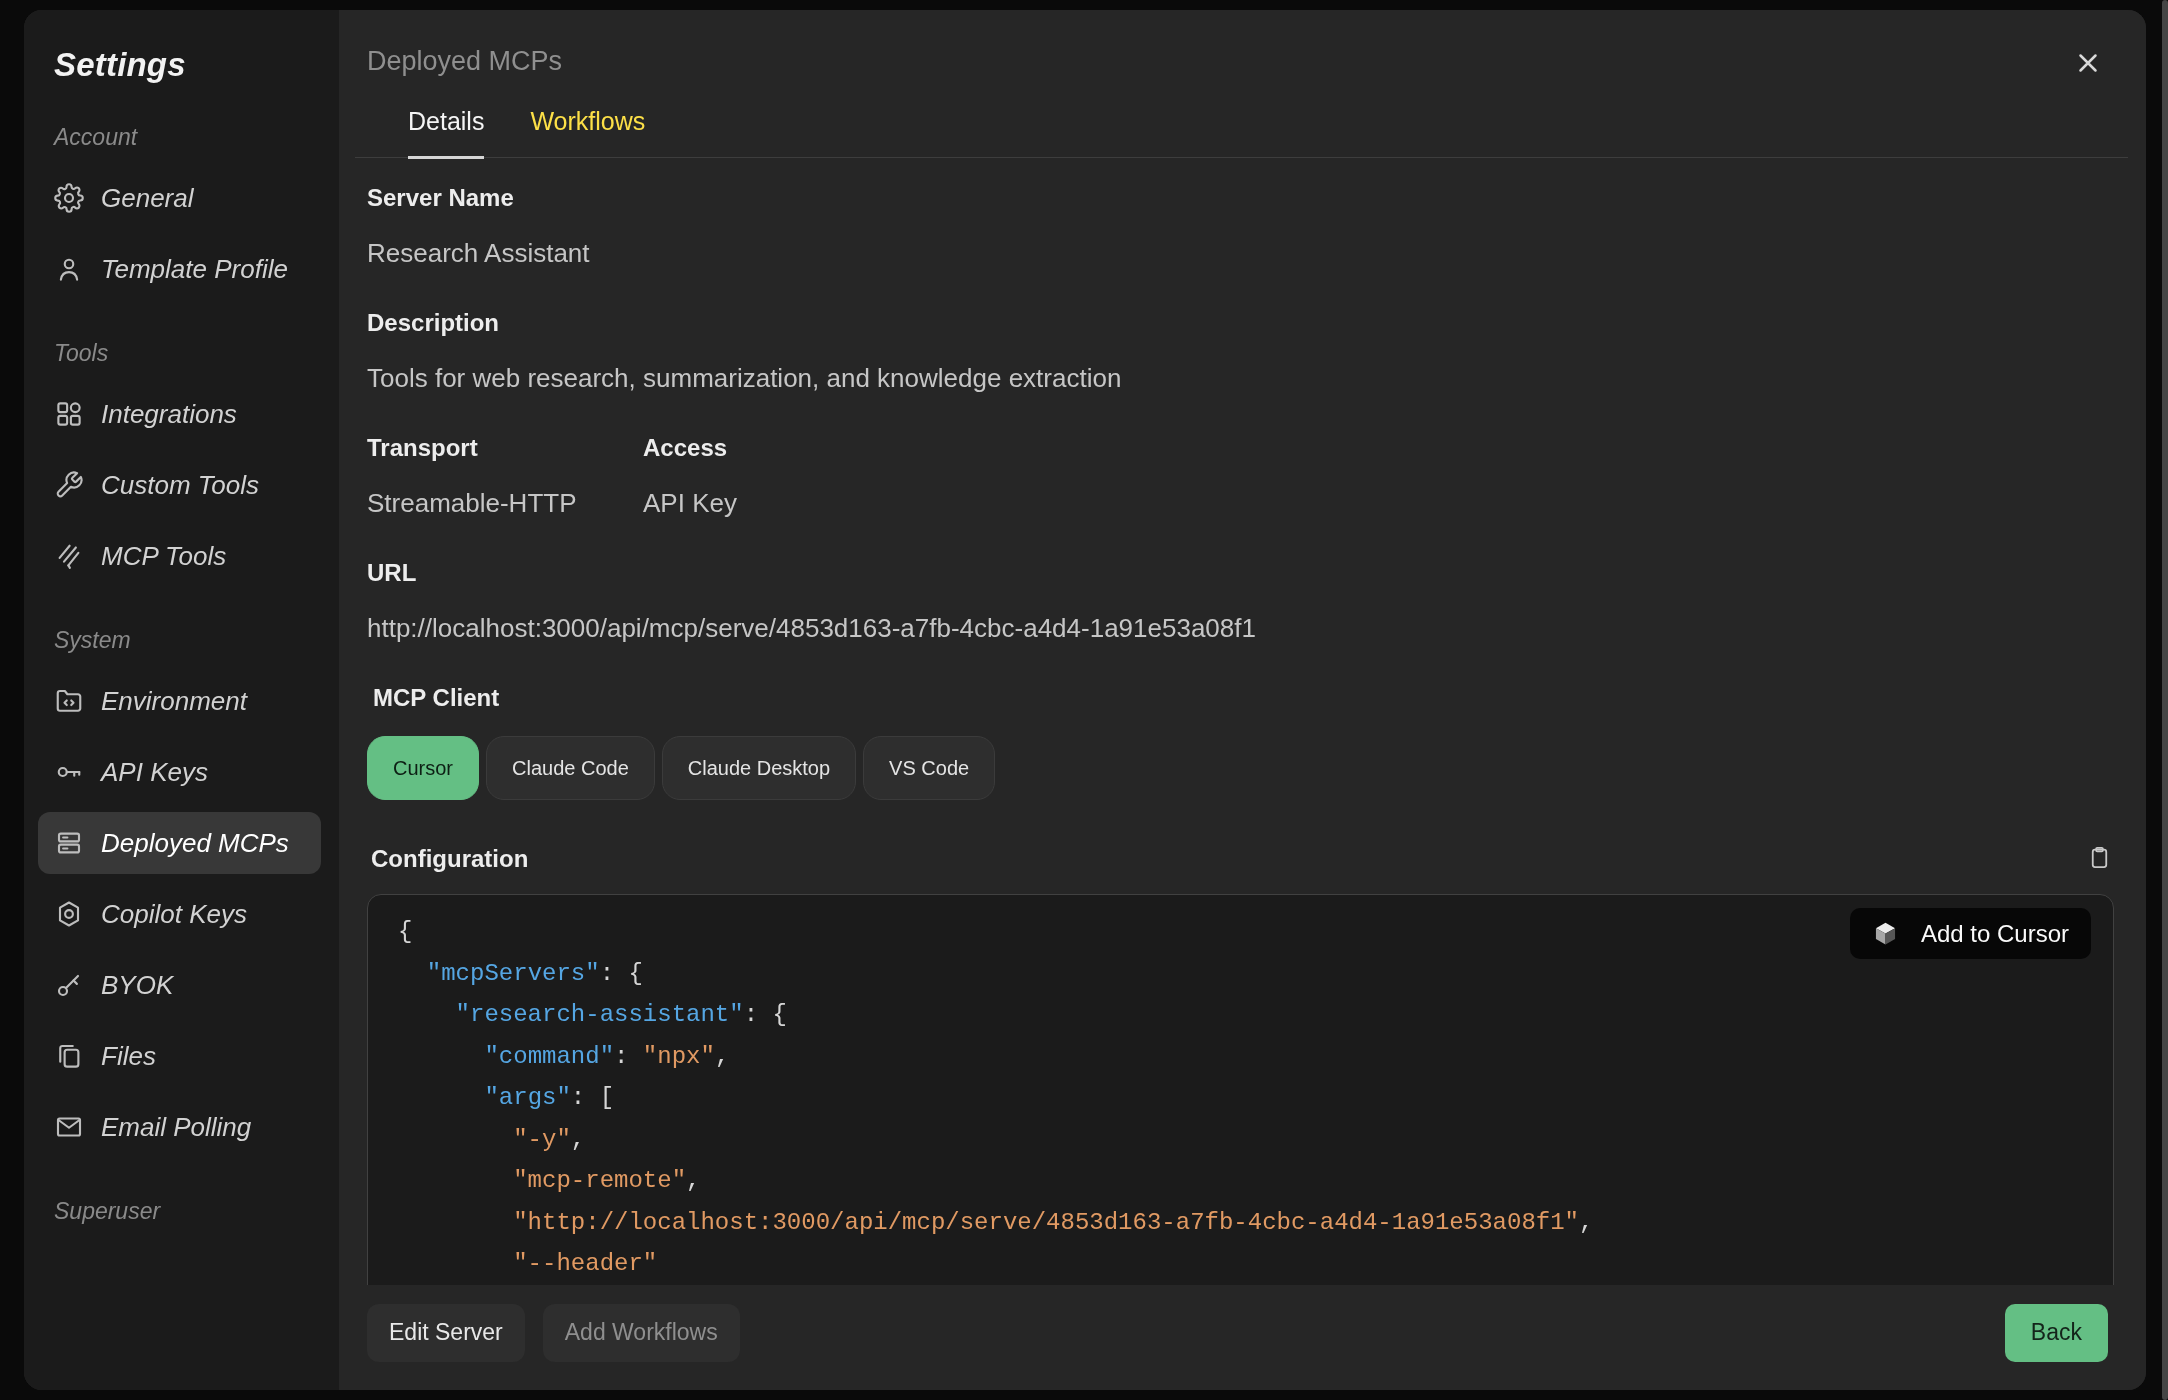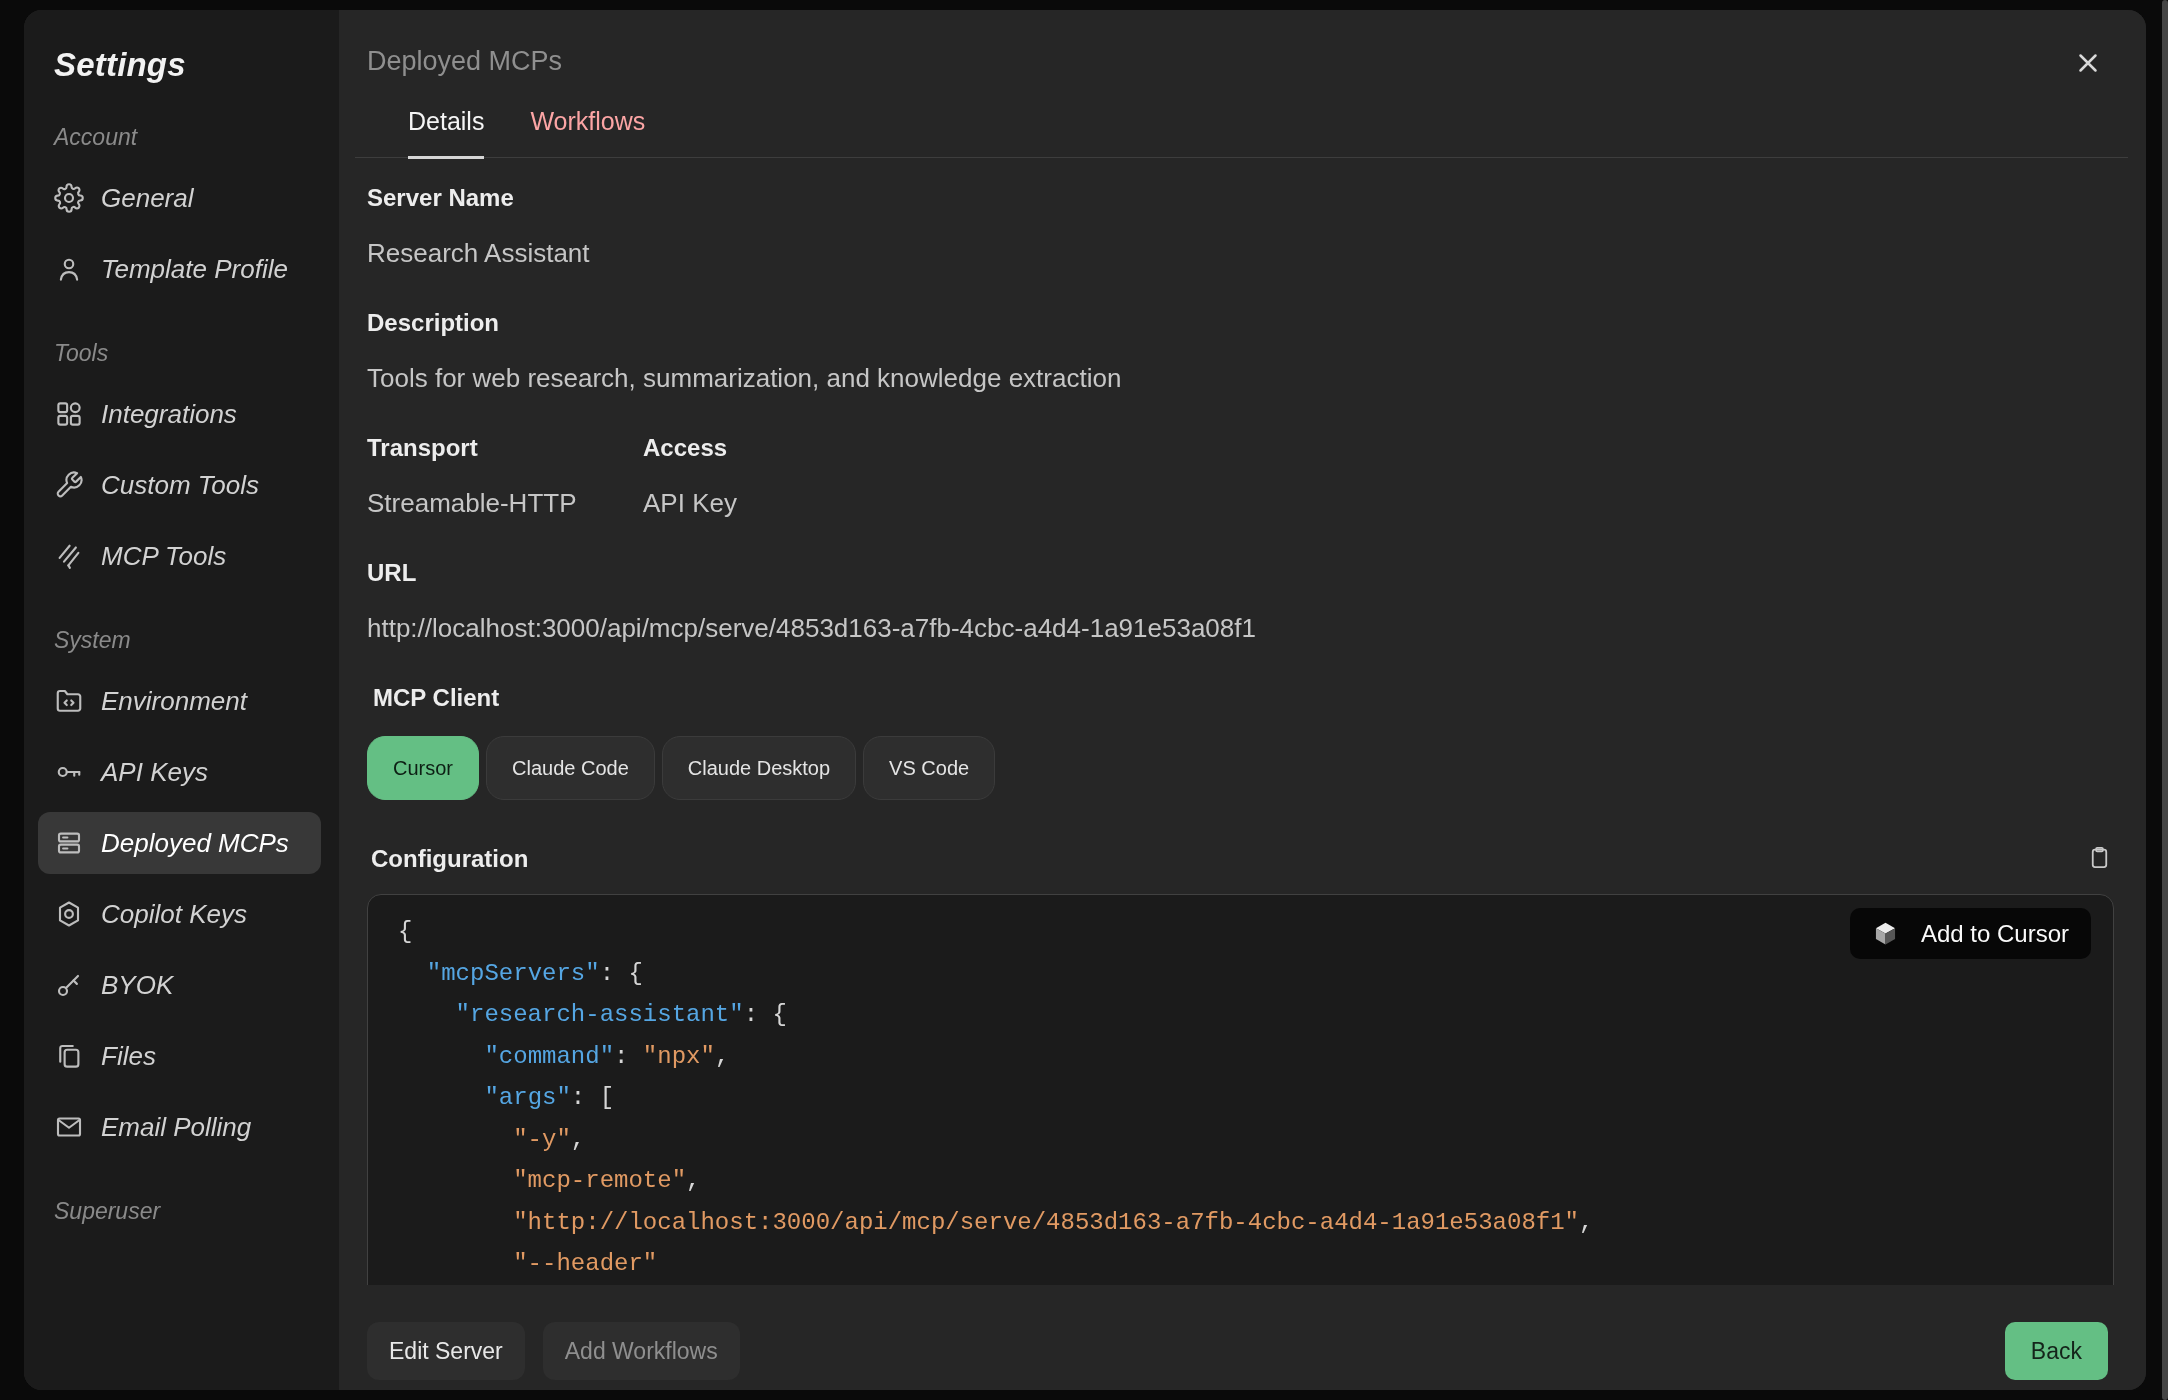"Workflows" .tab { color: #fca5a5 -> #fde047 }
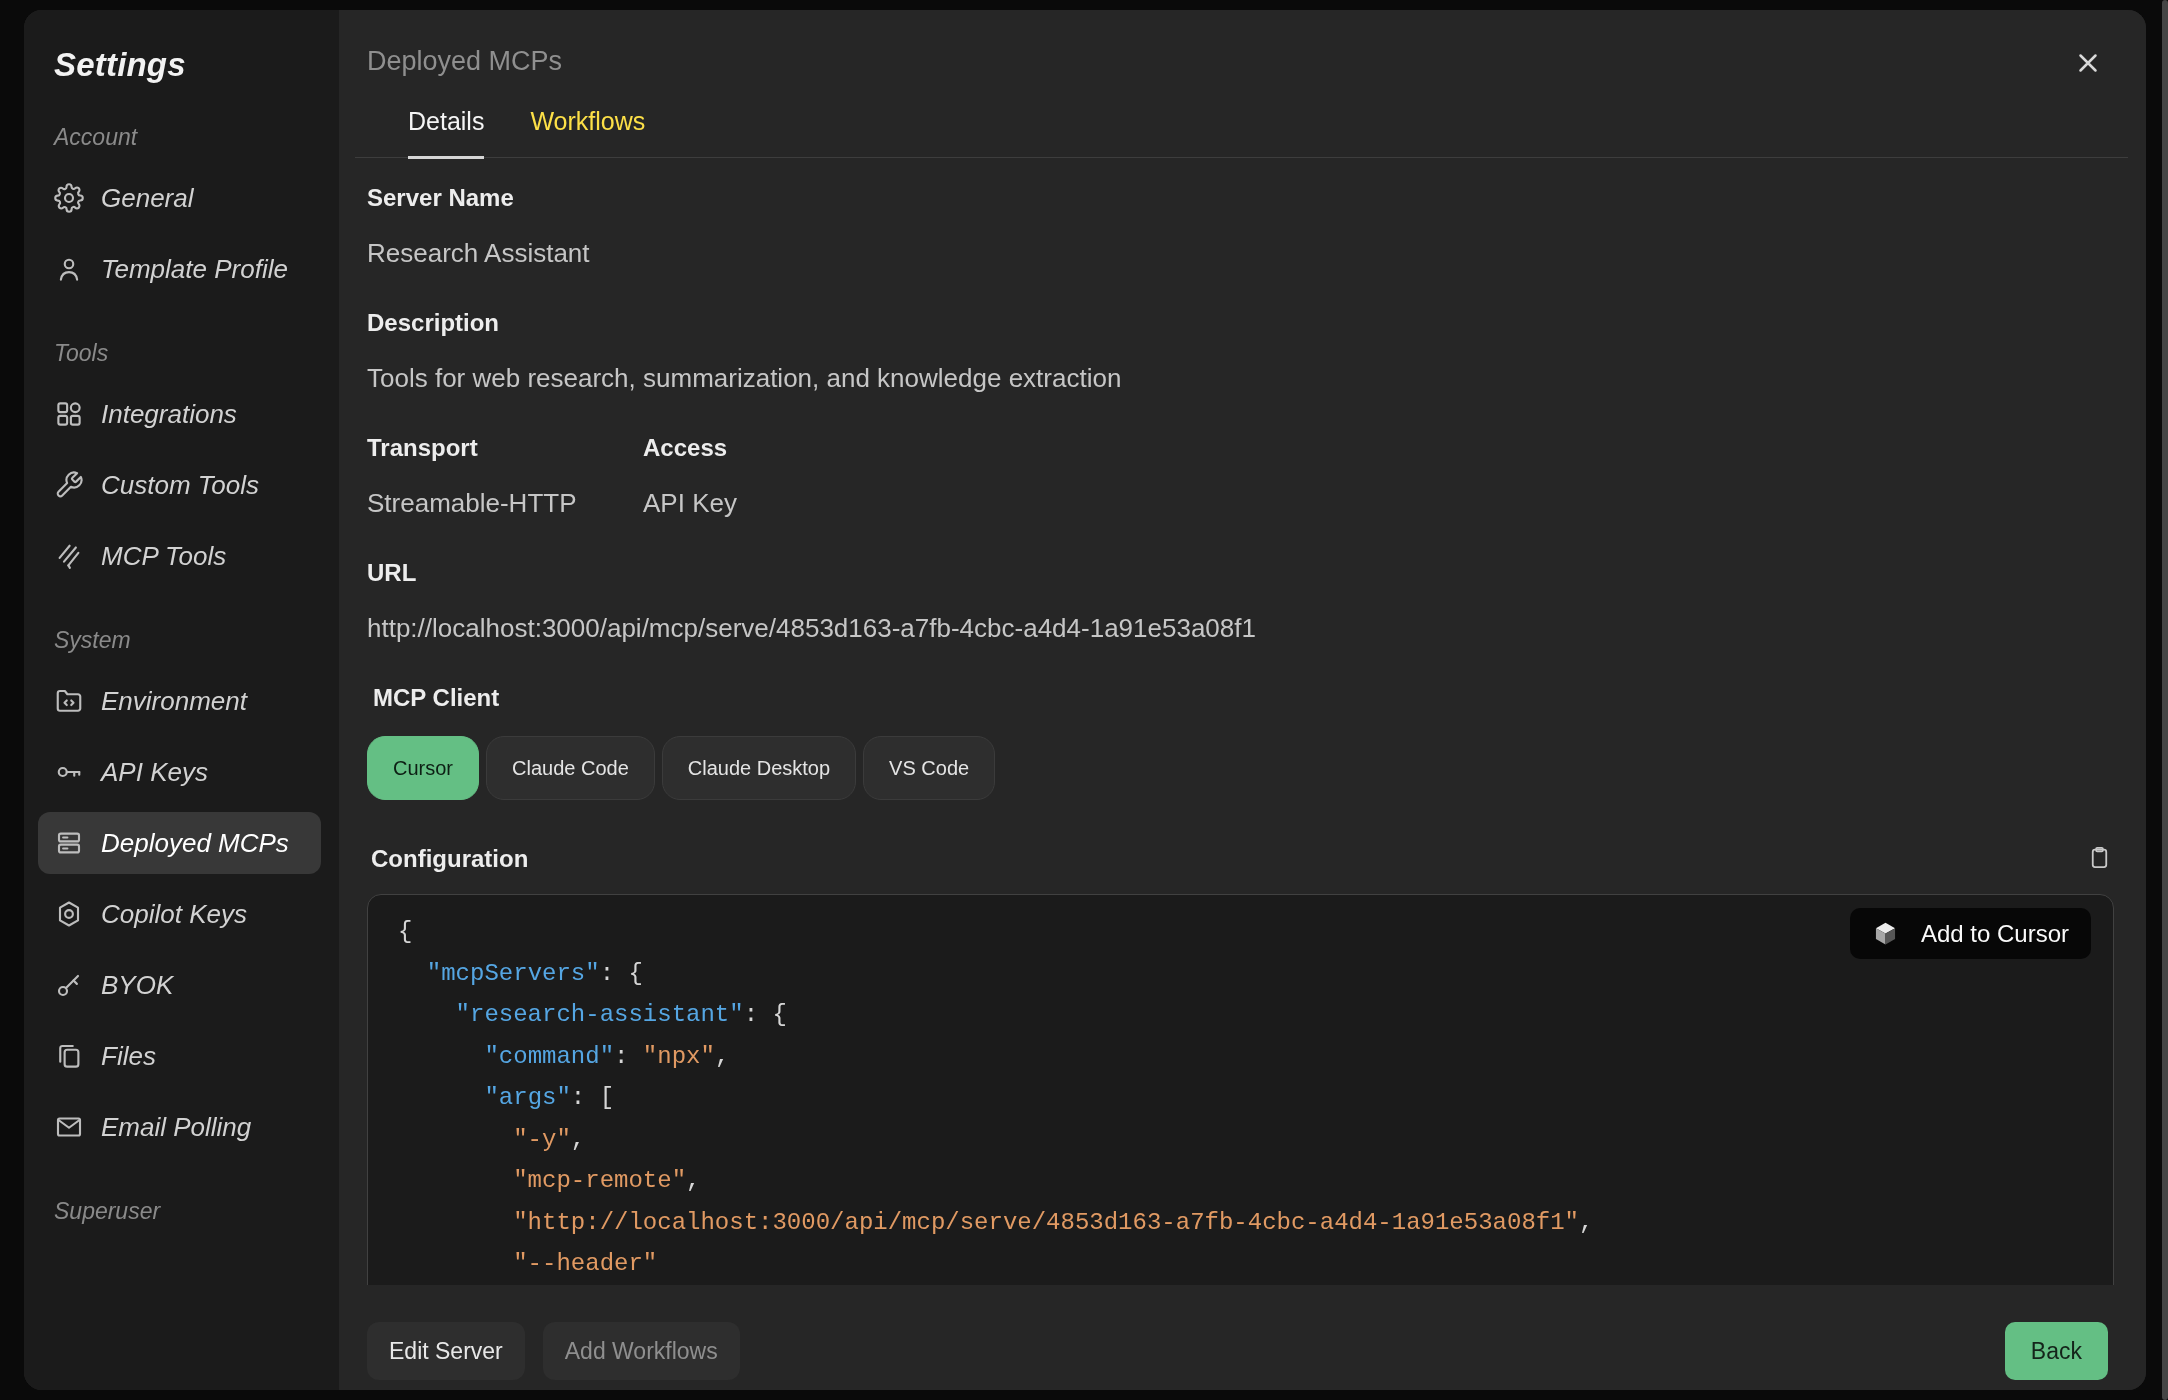"Edit Server" .footer { align-items: flex-end -> center }
